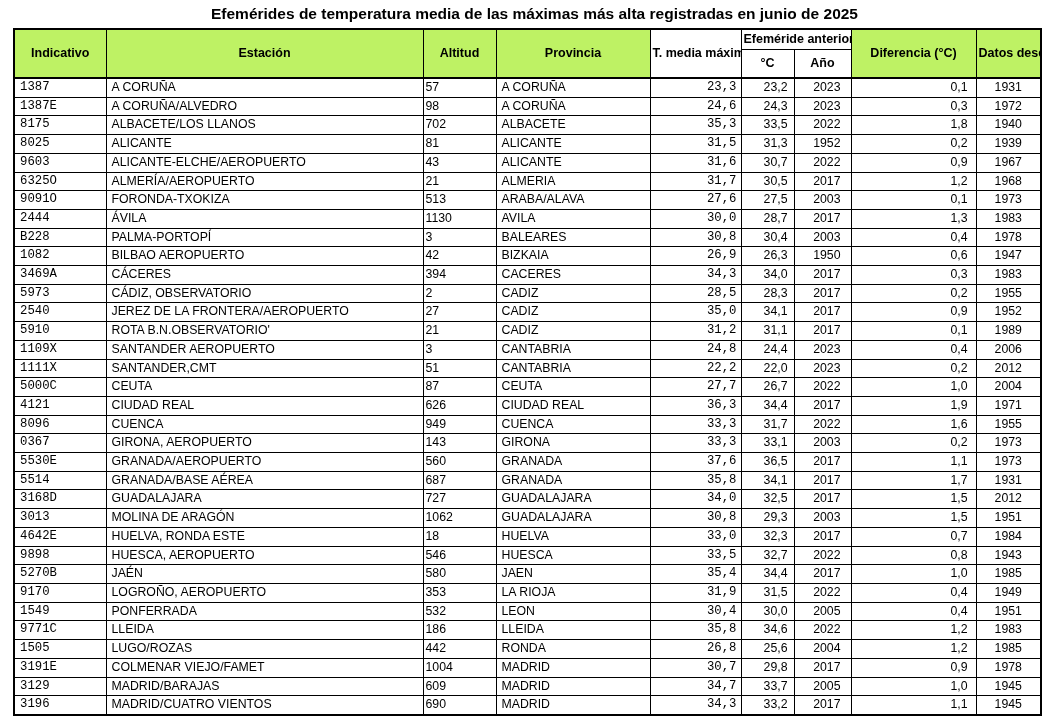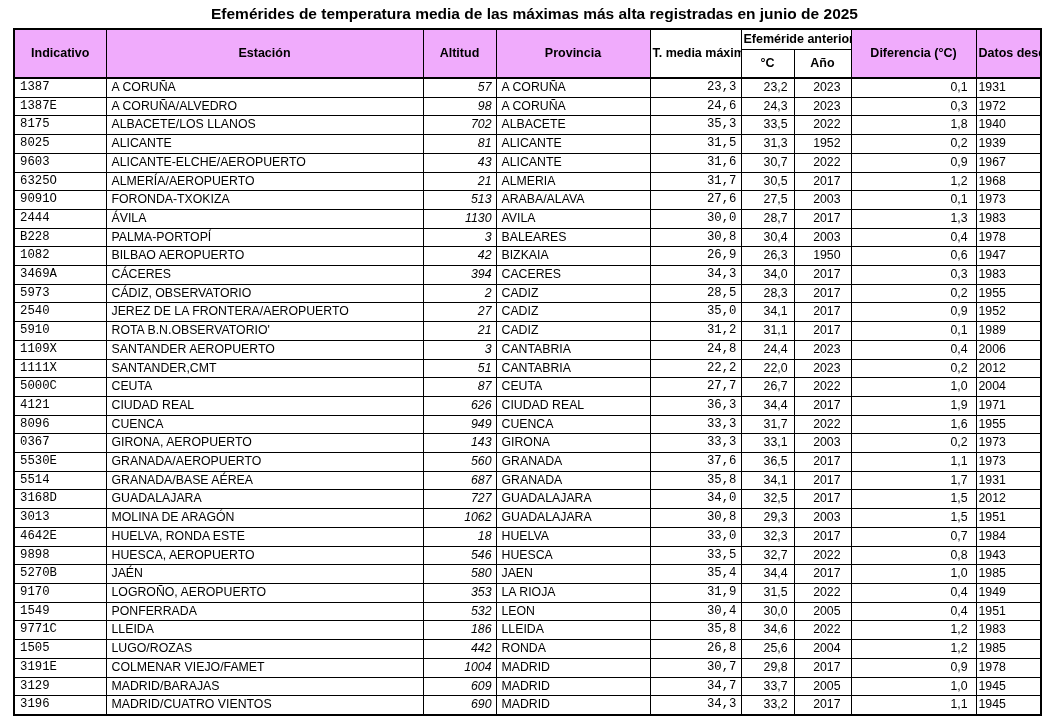"Indicativo" th.shaded { background: #f0abfc -> #bef264 }
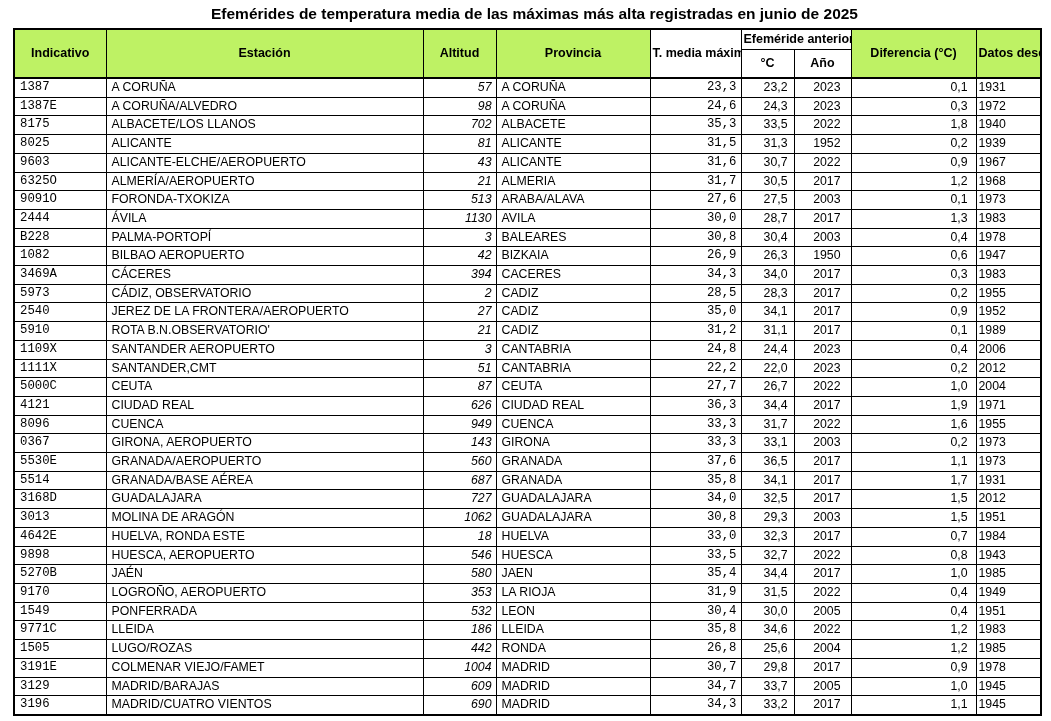"57" td.c2 { font-style: italic -> none; text-align: right -> none }
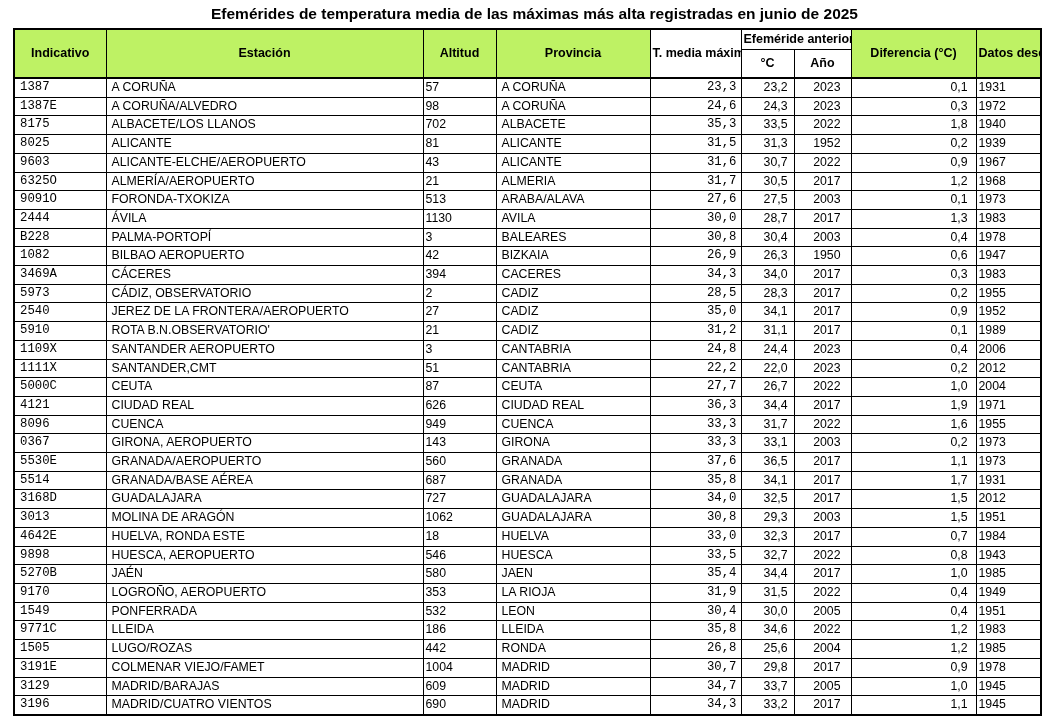"1931" td.c8 { text-align: left -> center }
